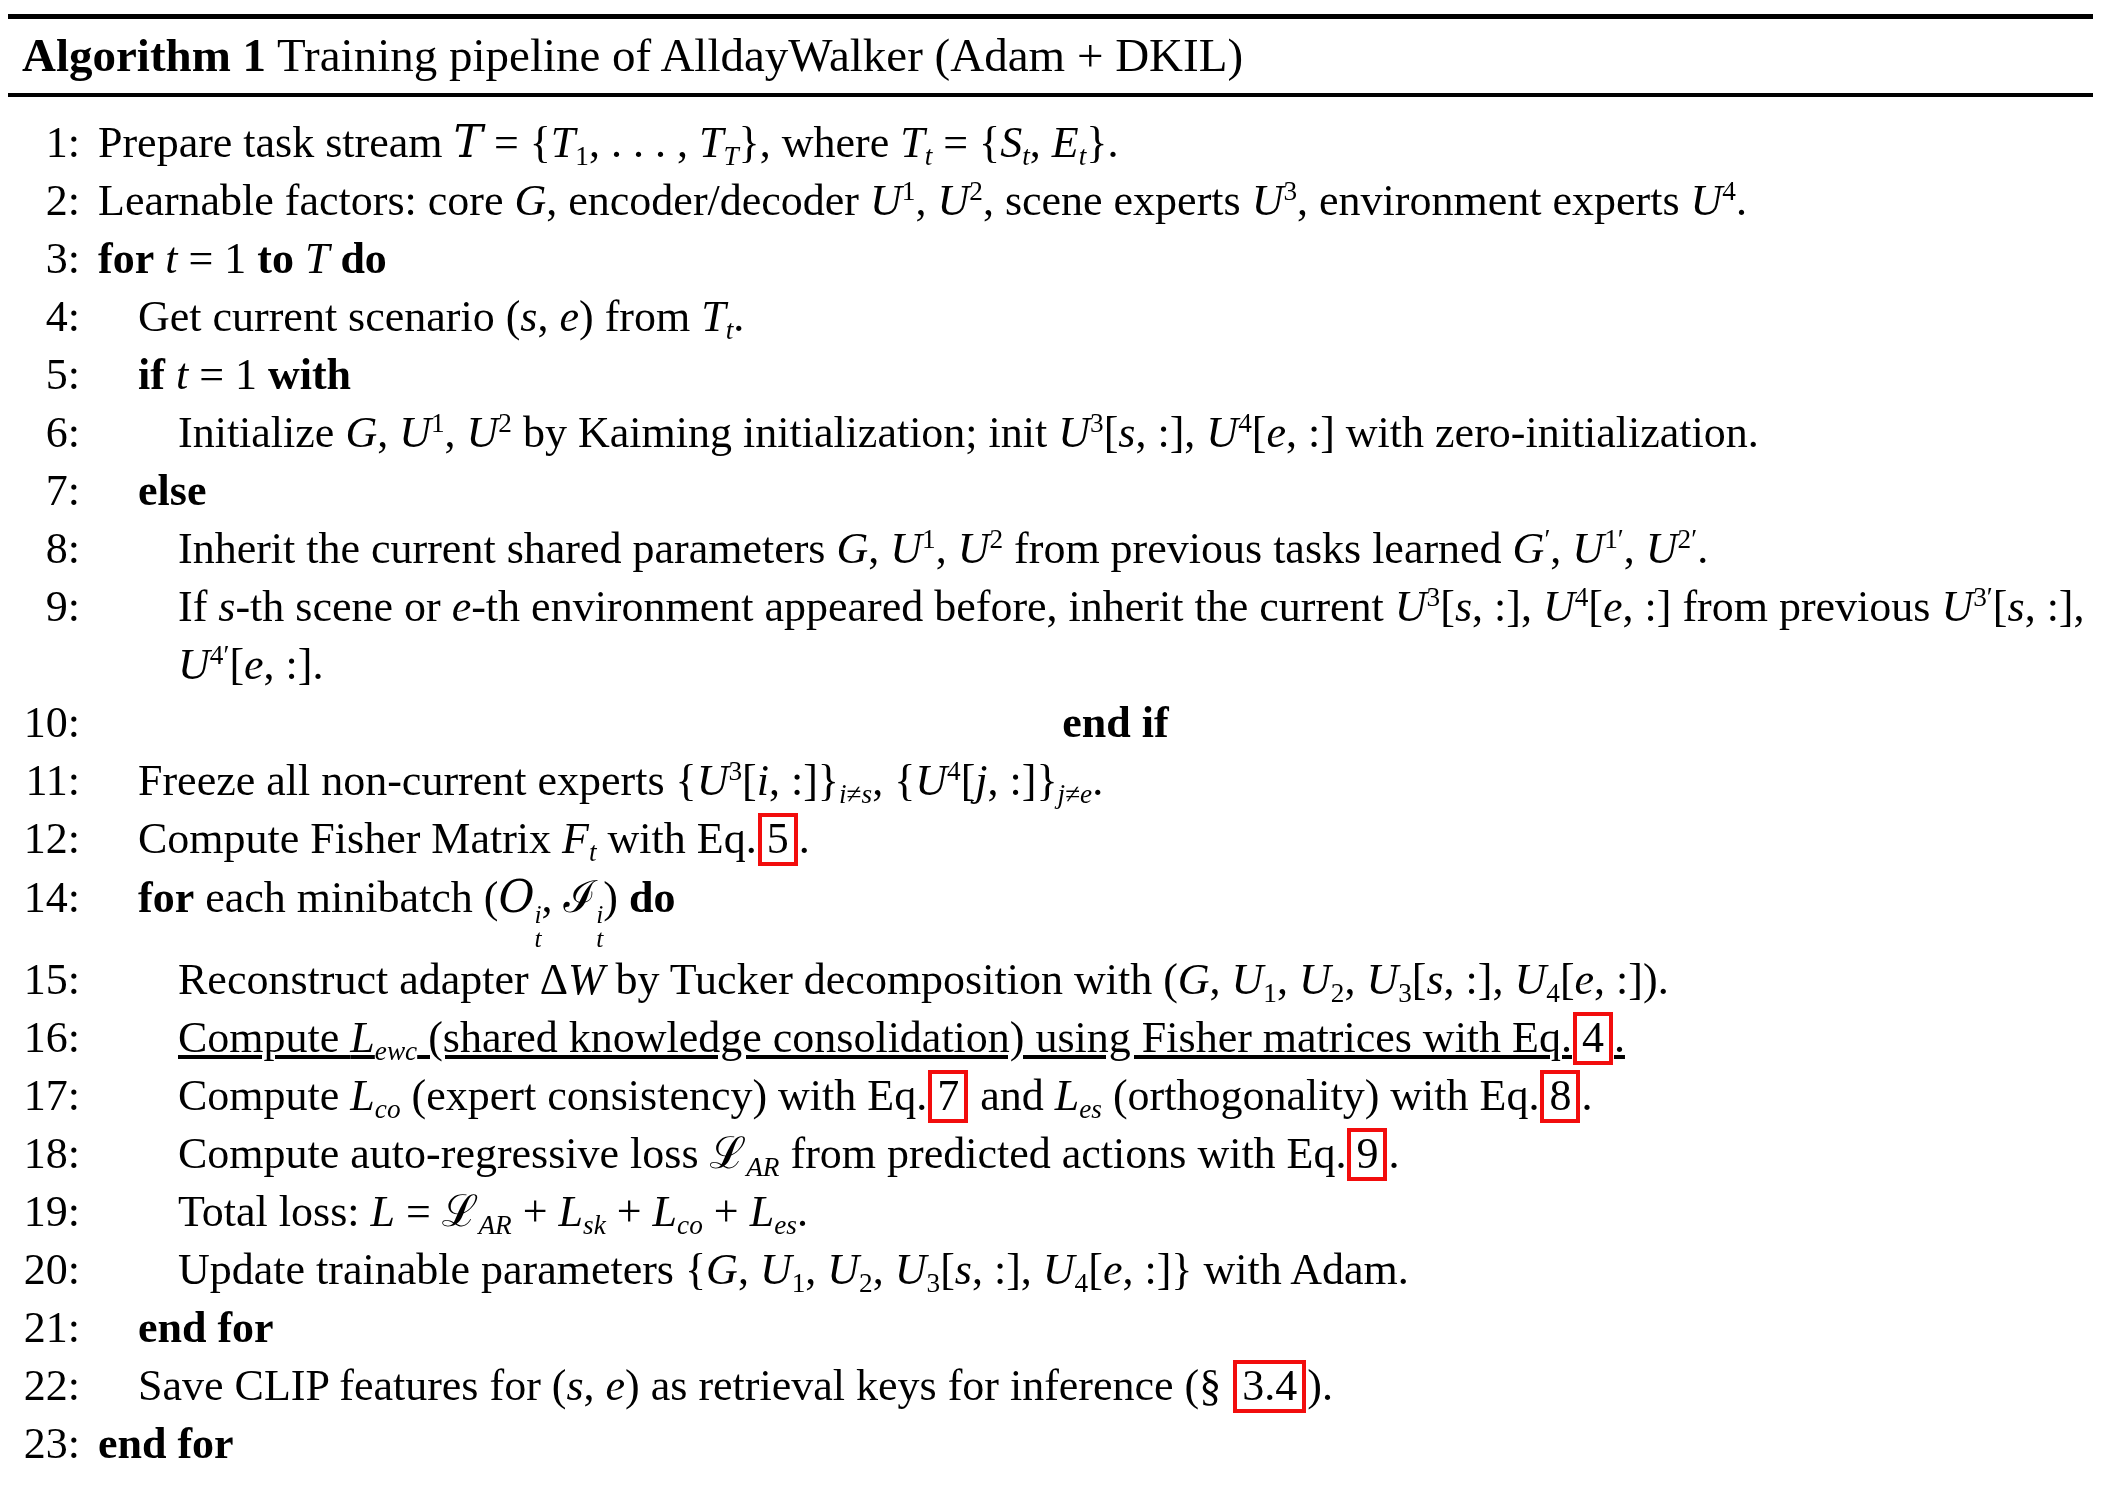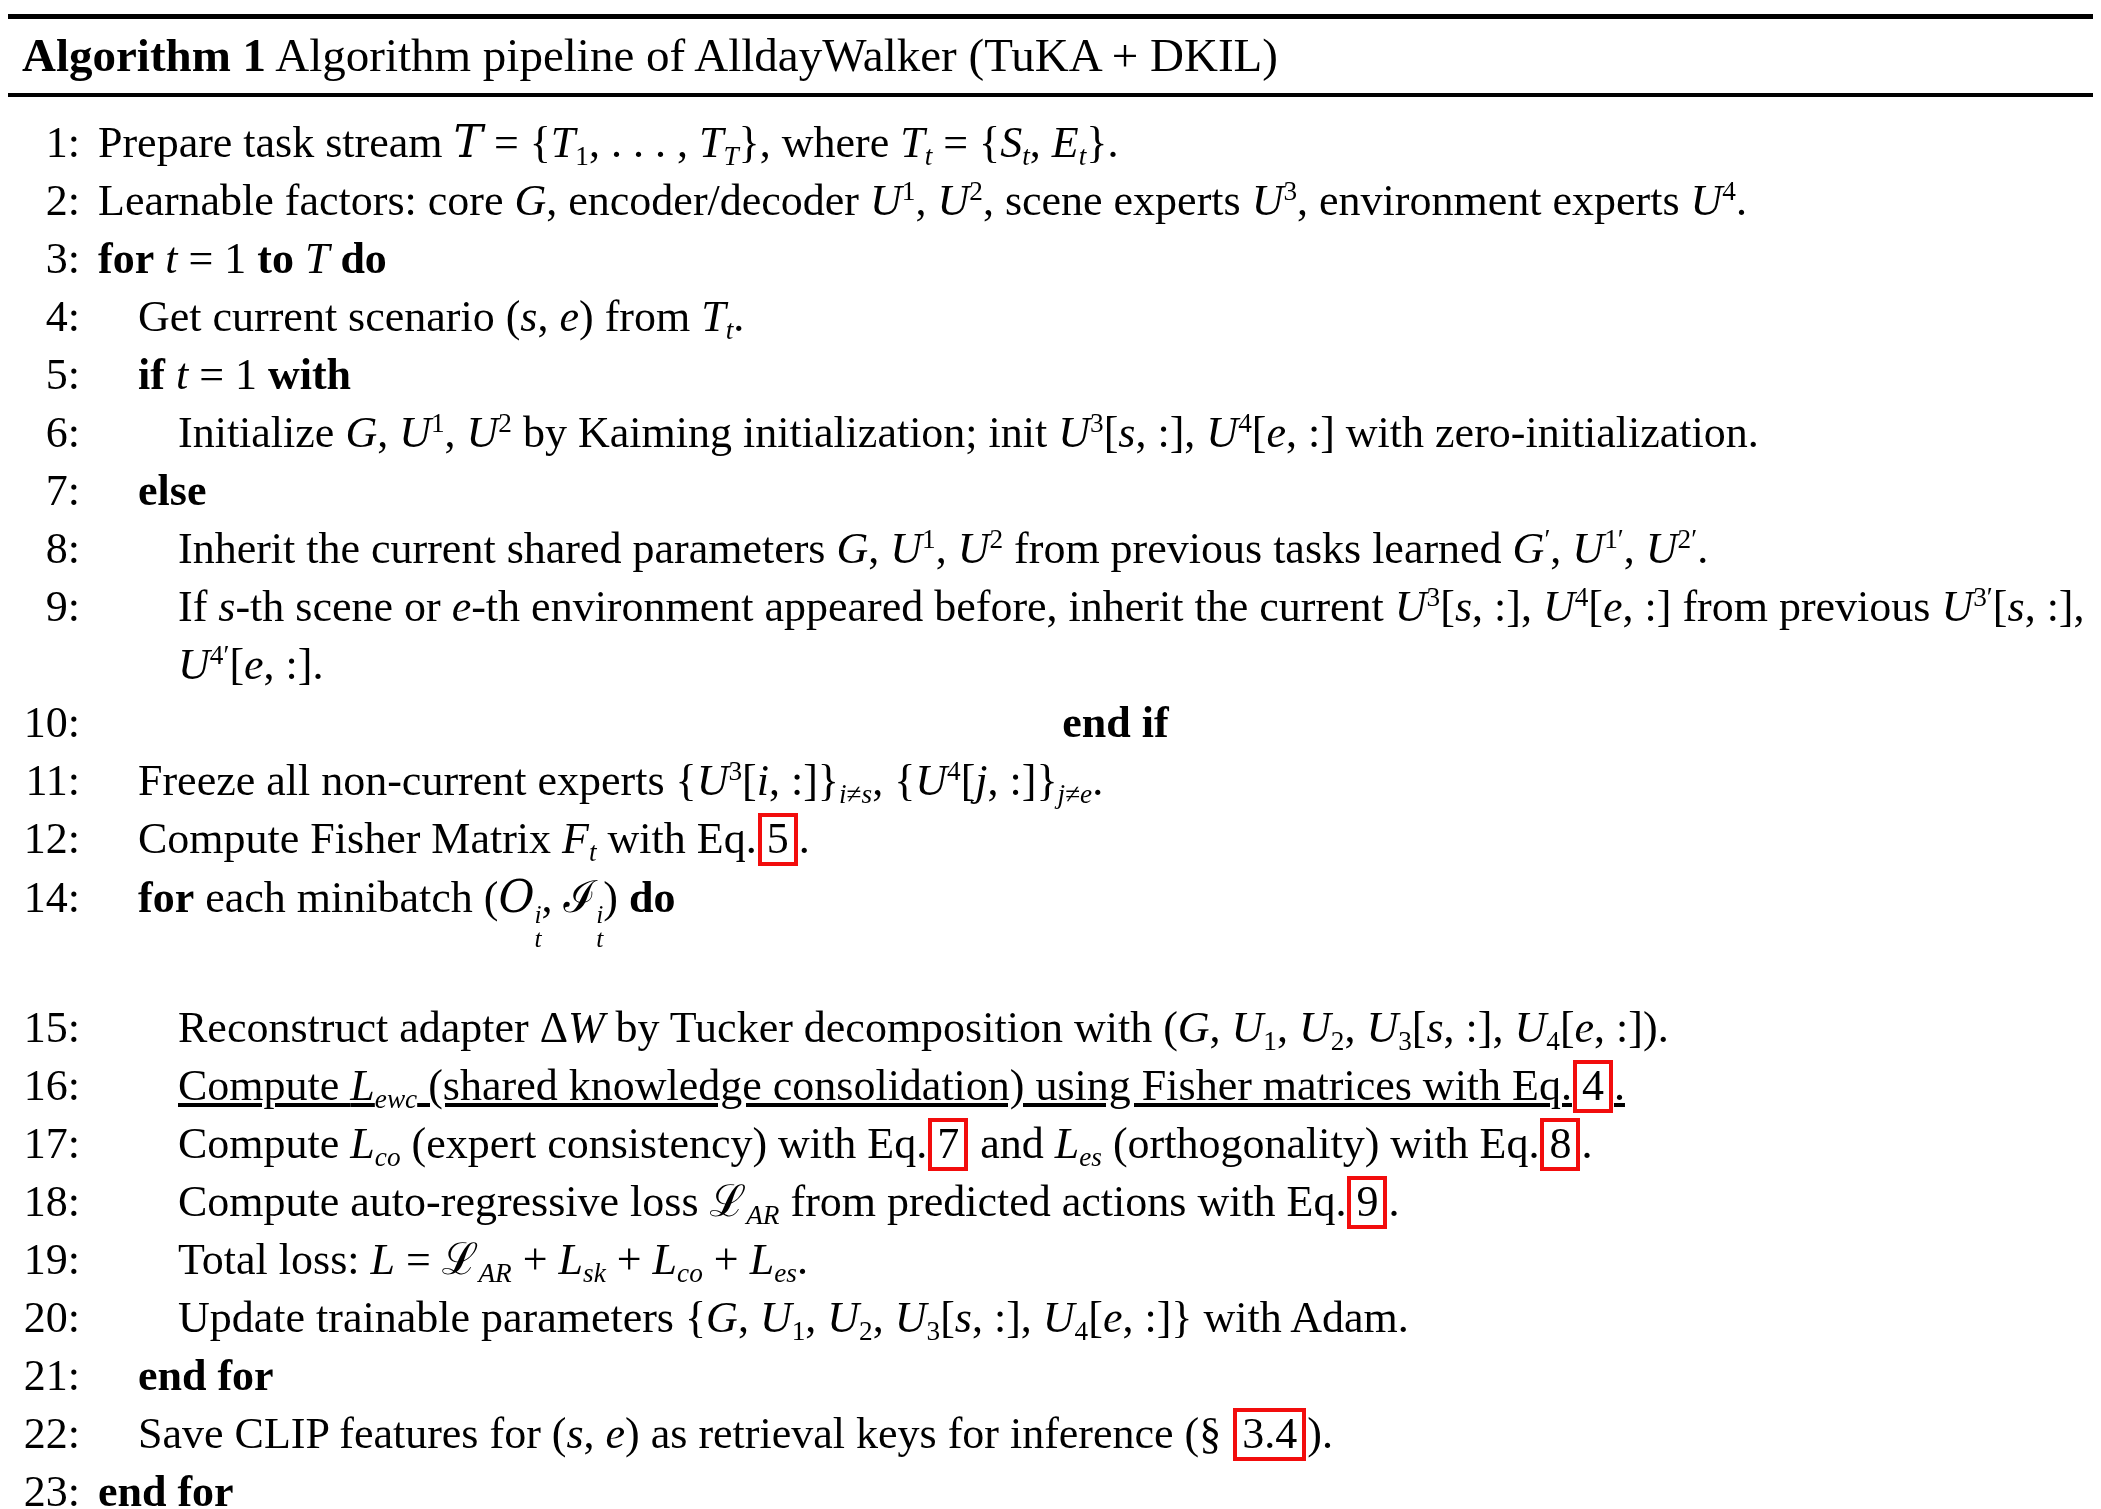"Algorithm pipeline of AlldayWalker (TuKA" span { text: Algorithm pipeline of AlldayWalker (TuKA -> Training pipeline of AlldayWalker (Adam }
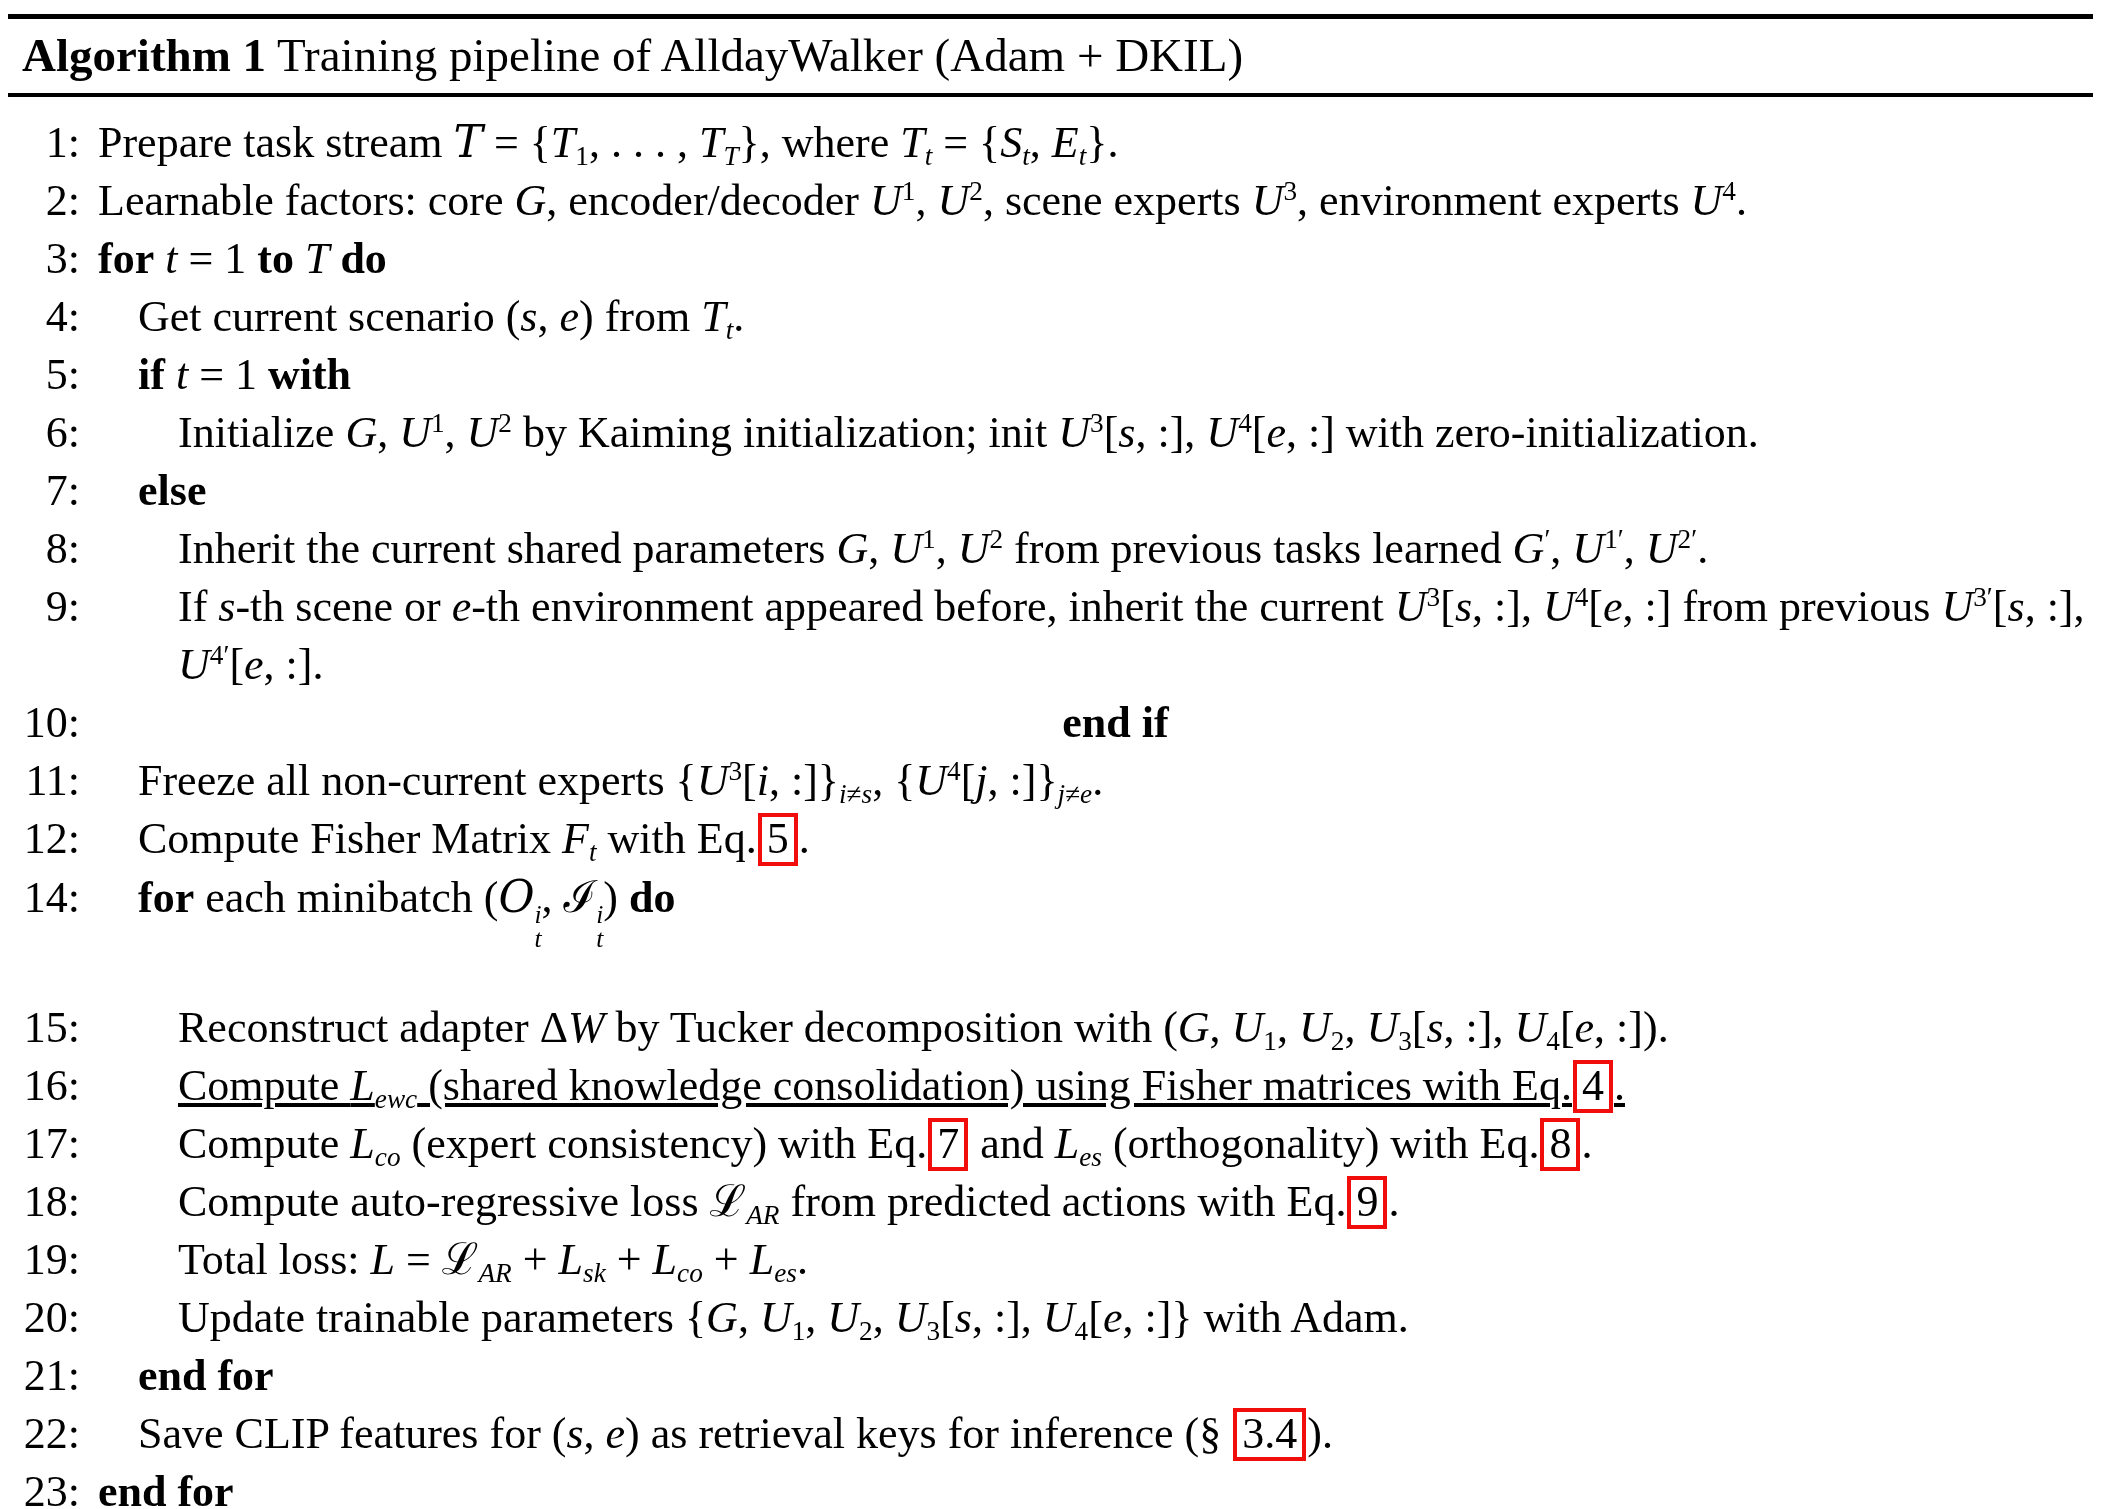"Reconstruct adapter ΔW by Tucker" span.txt { margin-top: 48px -> none }
